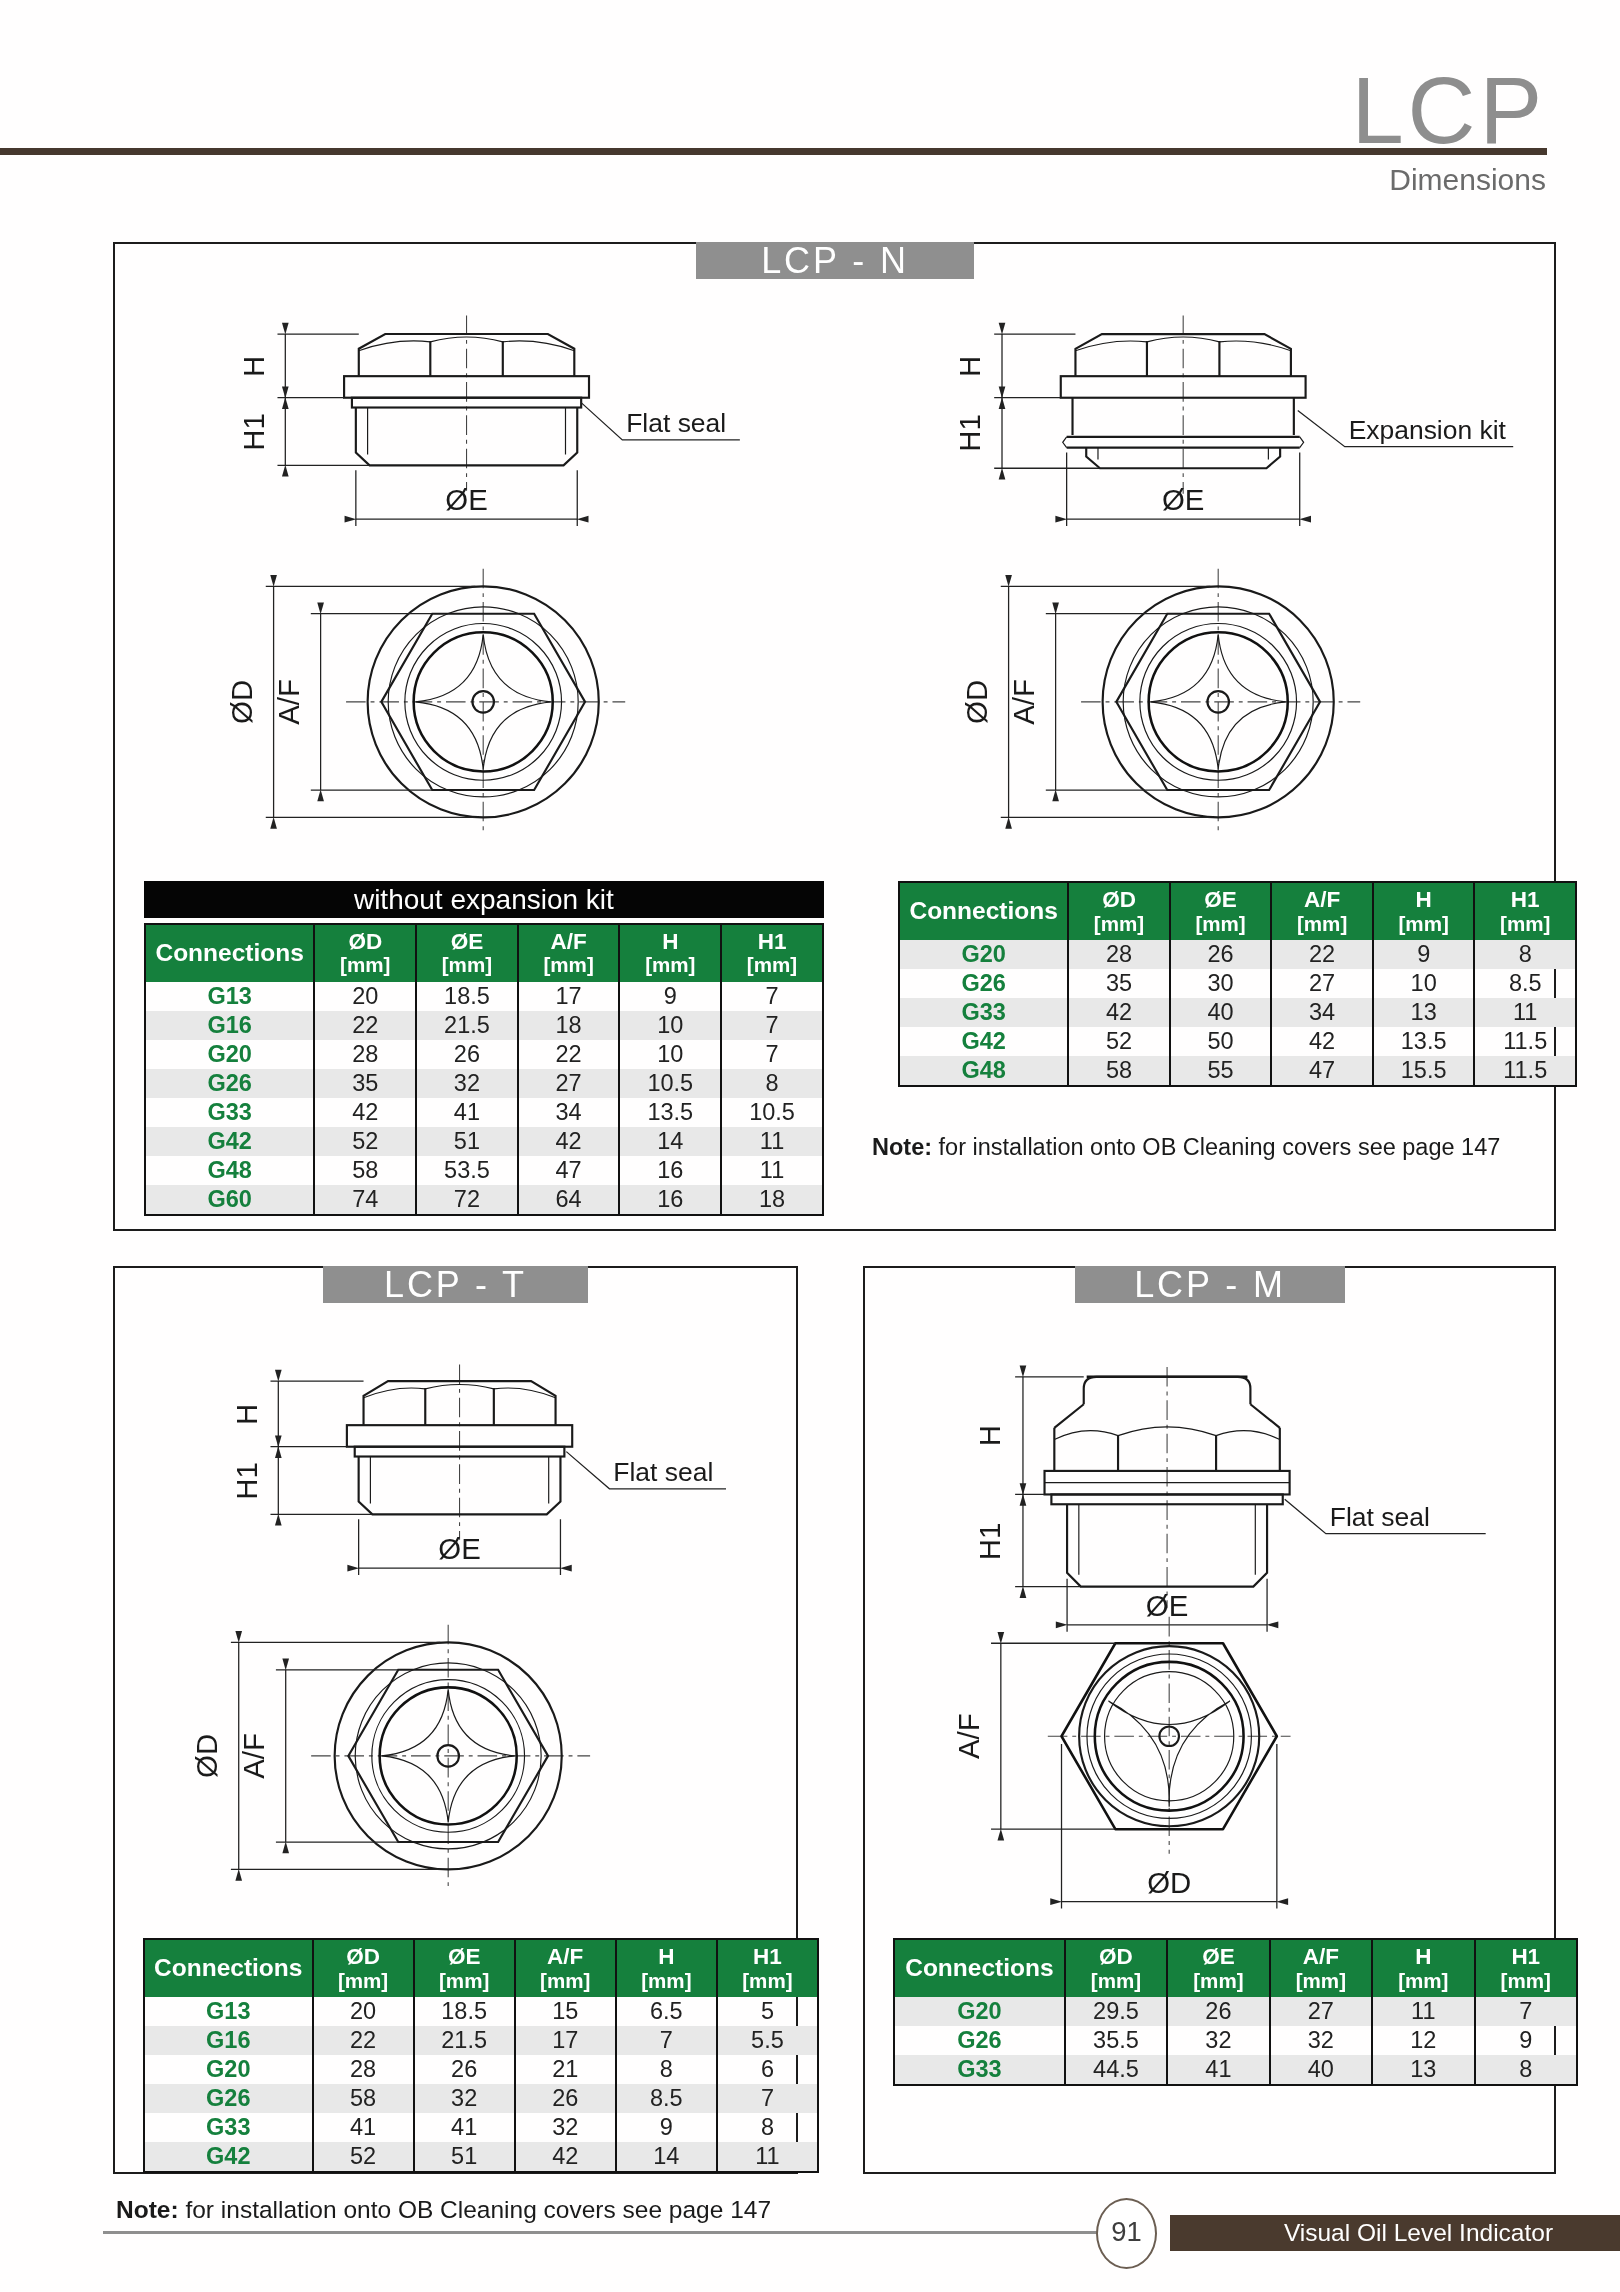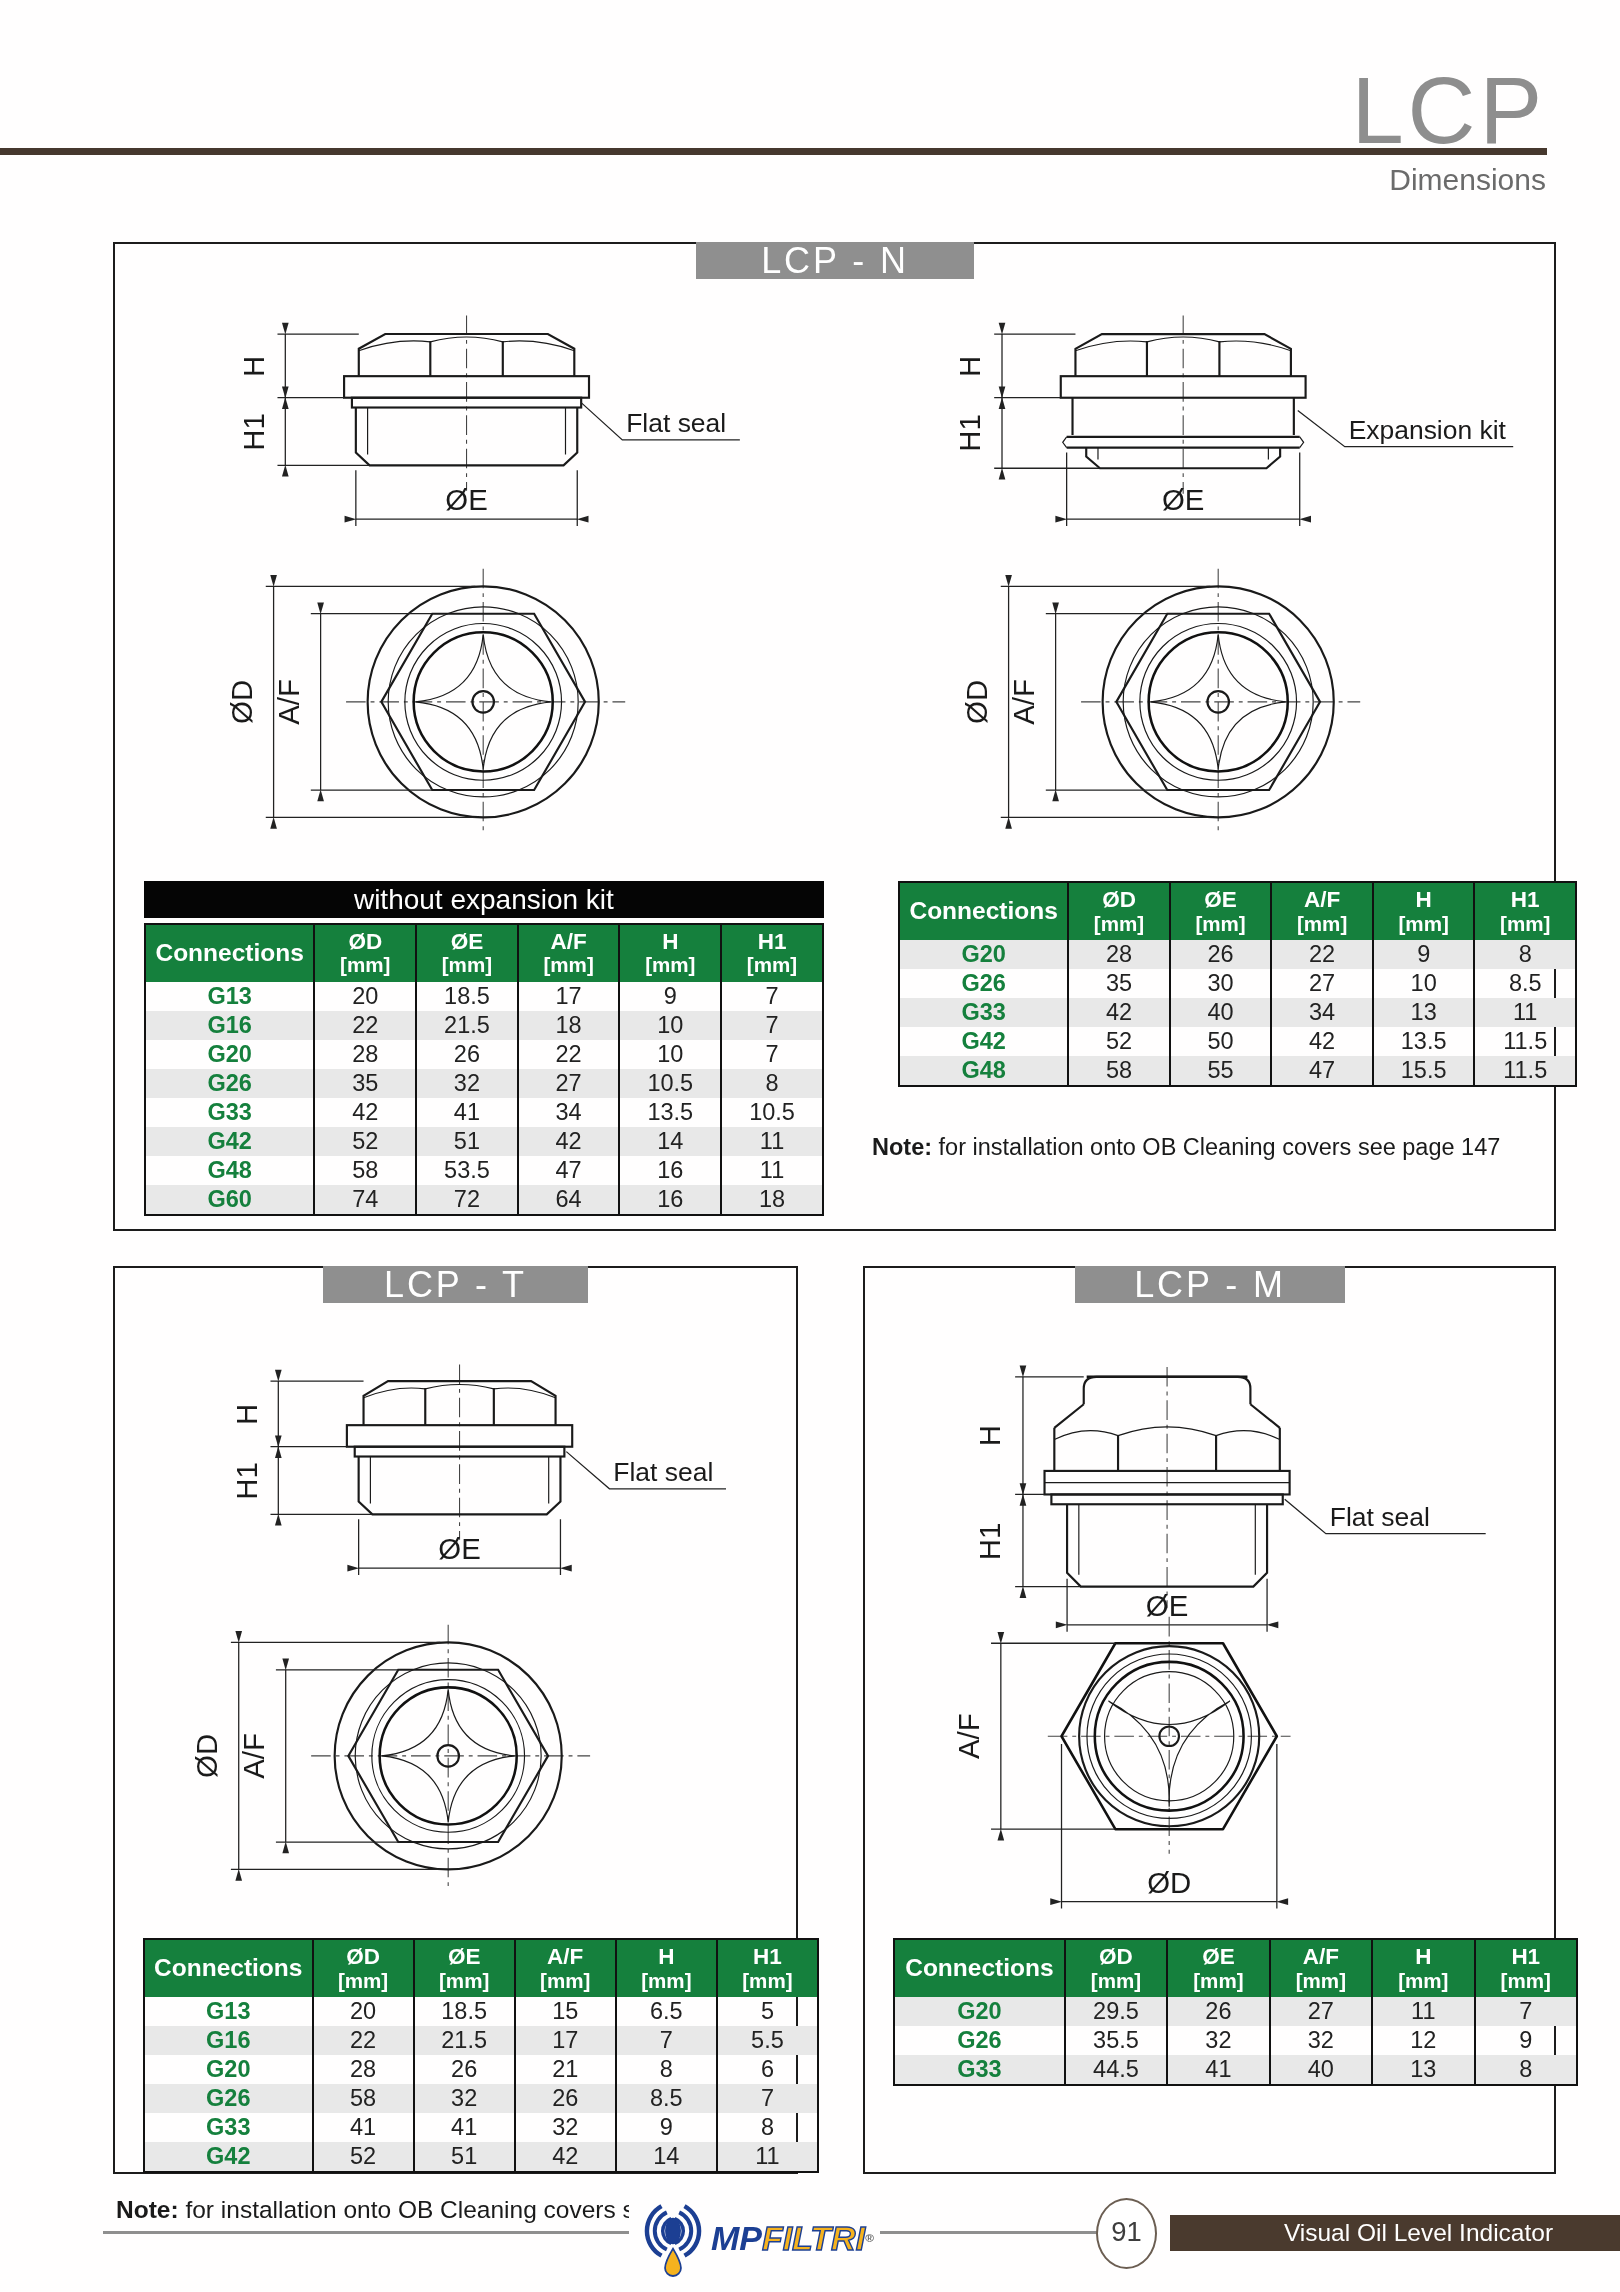"MPFILTRI®" div.logo { html: <div> <svg> <path></path> <path></path> <path></path> <path></path> <path></path> <path></path> <ellipse></ellipse> <path></path> </svg> <div><span>MP</span><span>FILTRI</span><span>®</span></div> </div> -> none }
